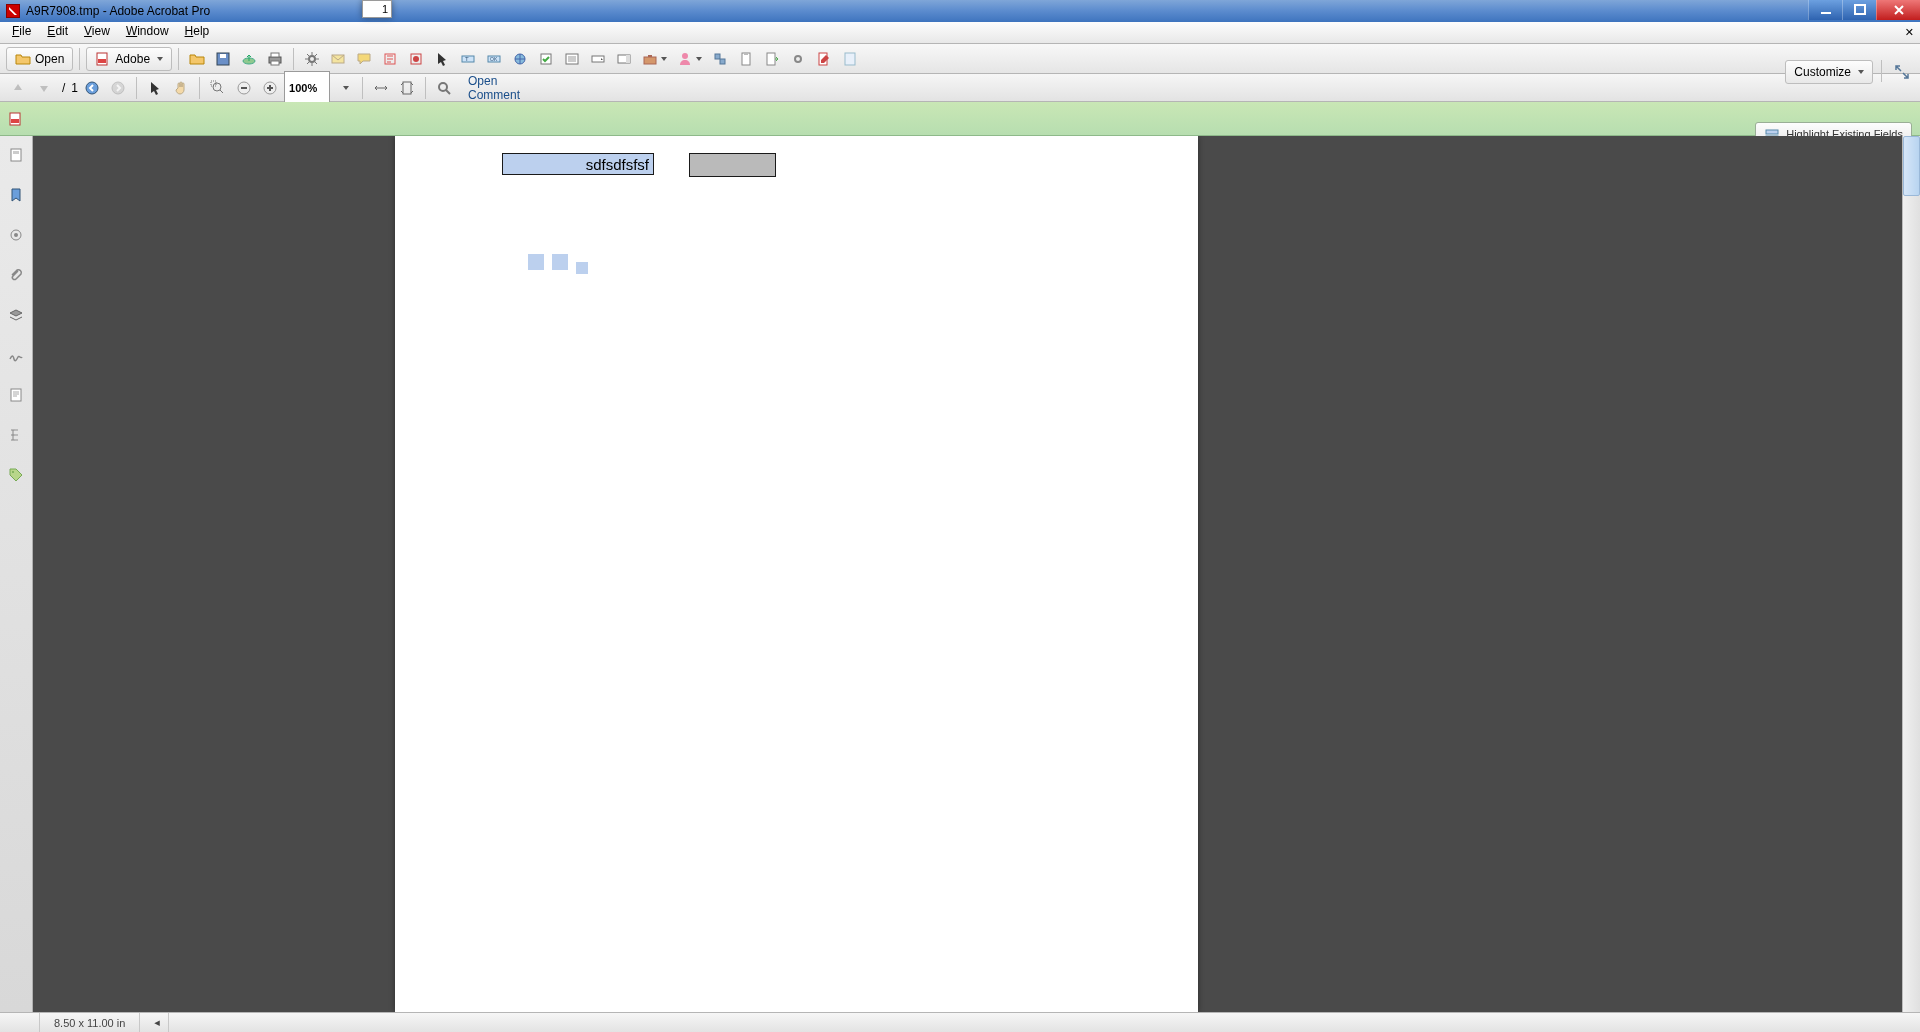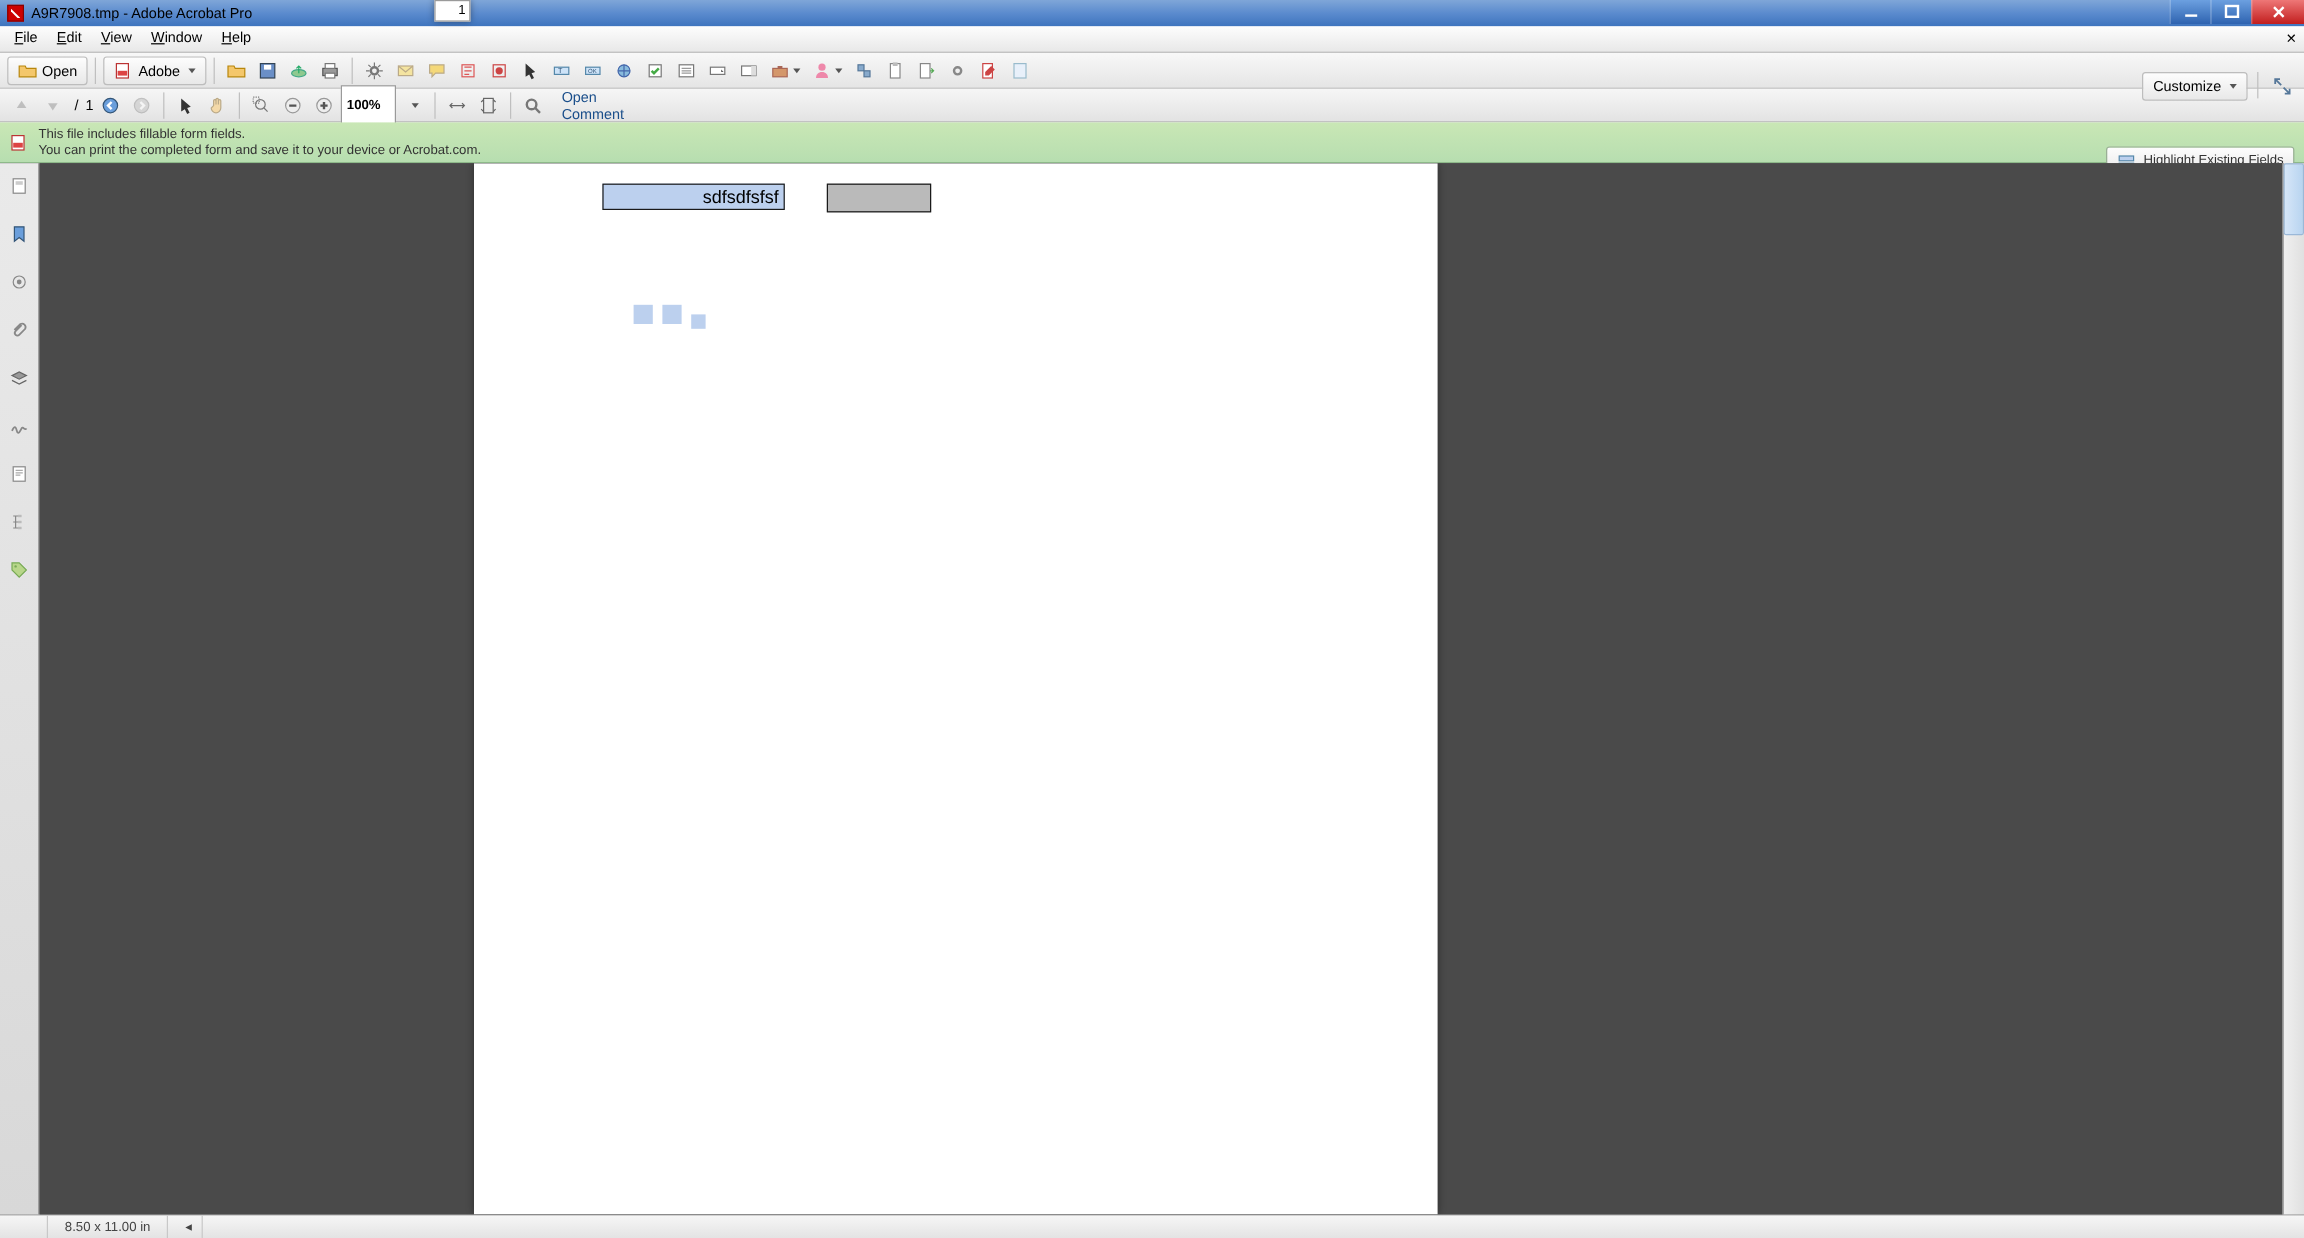"This file includes fillable form" div.info-text { html: <div> <div>This file includes fillable form fields.</div> <div>You can print the completed form and save it to your device or Acrobat.com.</div> </div> -> none }
